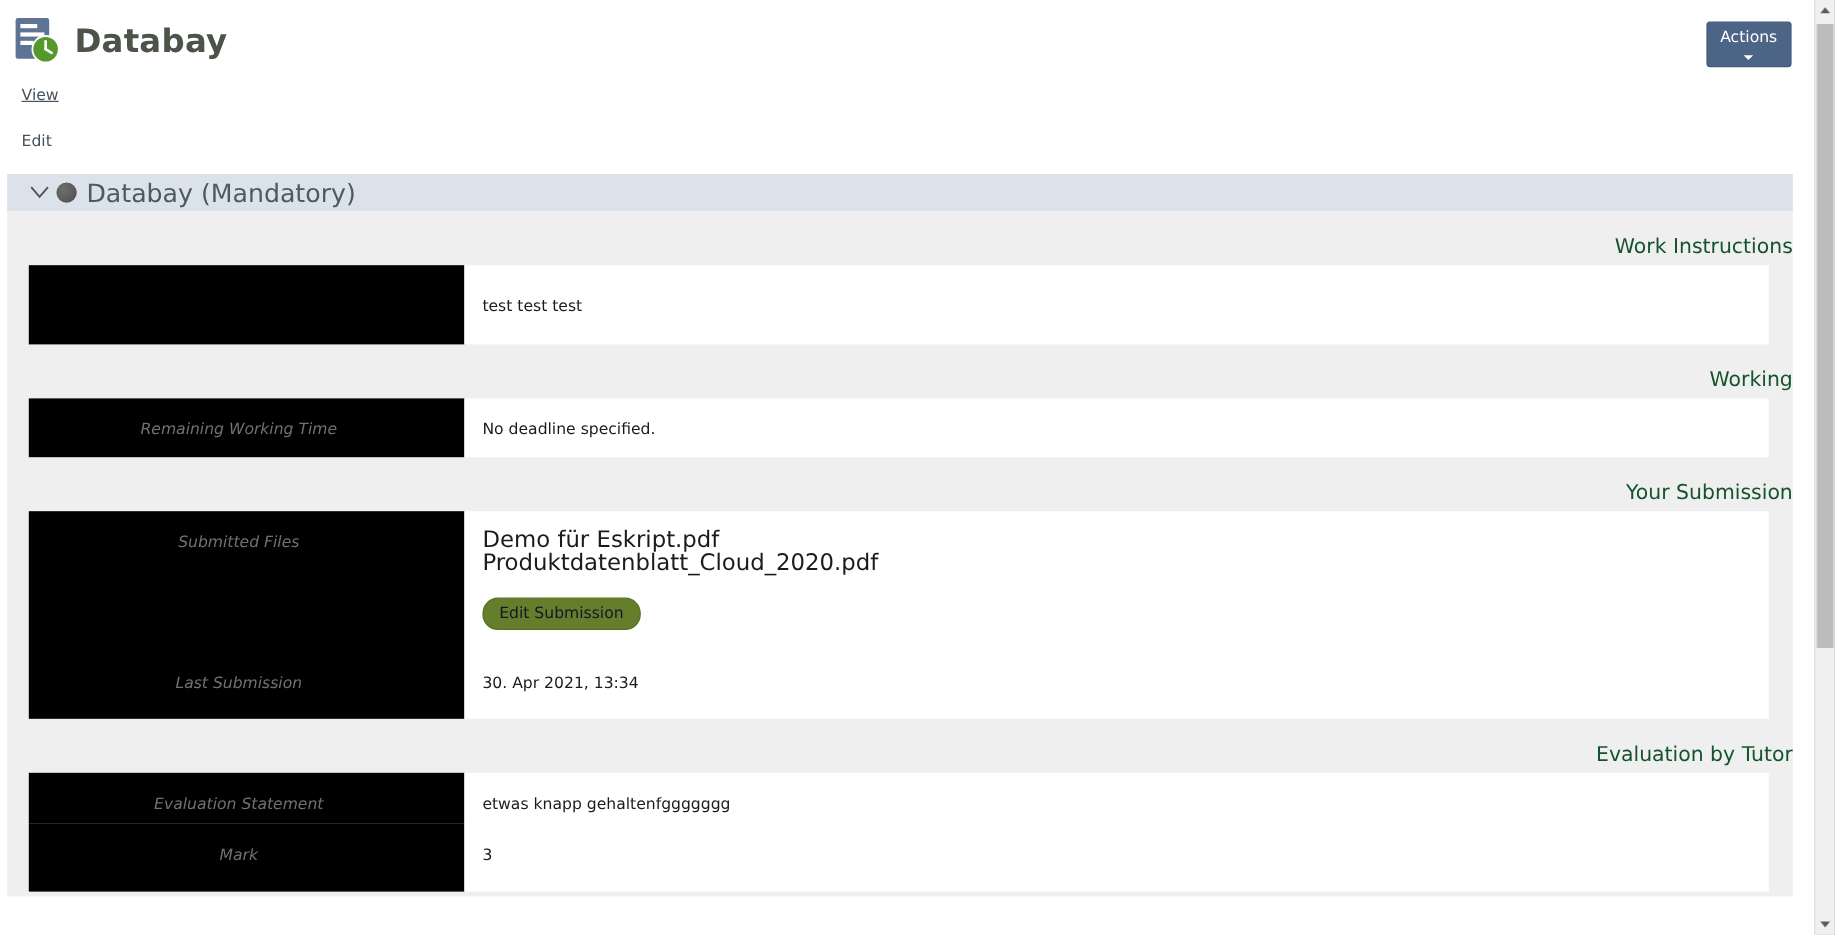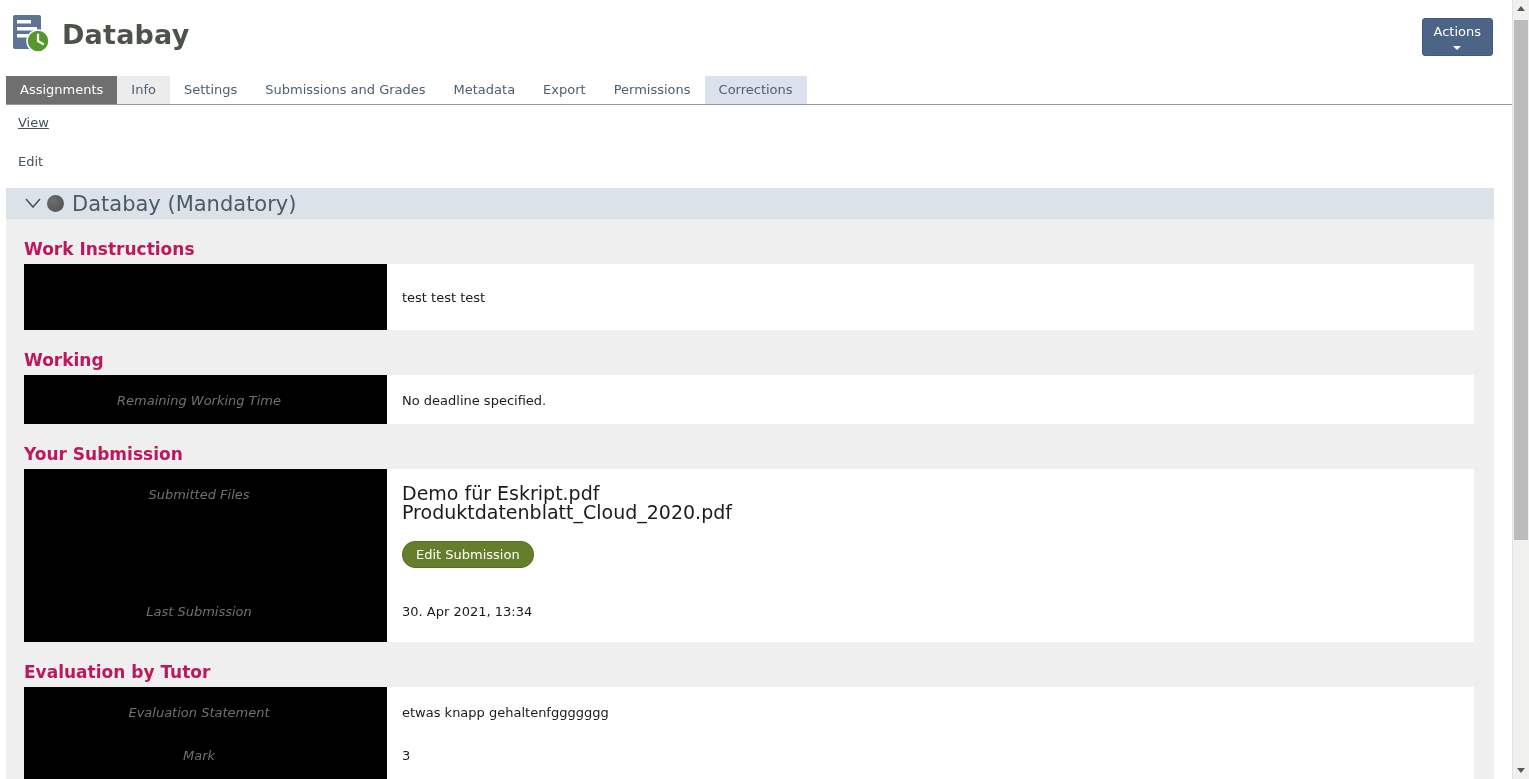"Assignments" div.tabbar { html: <div> <div>Assignments</div> <div>Info</div> <div>Settings</div> <div>Submissions and Grades</div> <div>Metadata</div> <div>Export</div> <div>Permissions</div> <div>Corrections</div> </div> -> none }
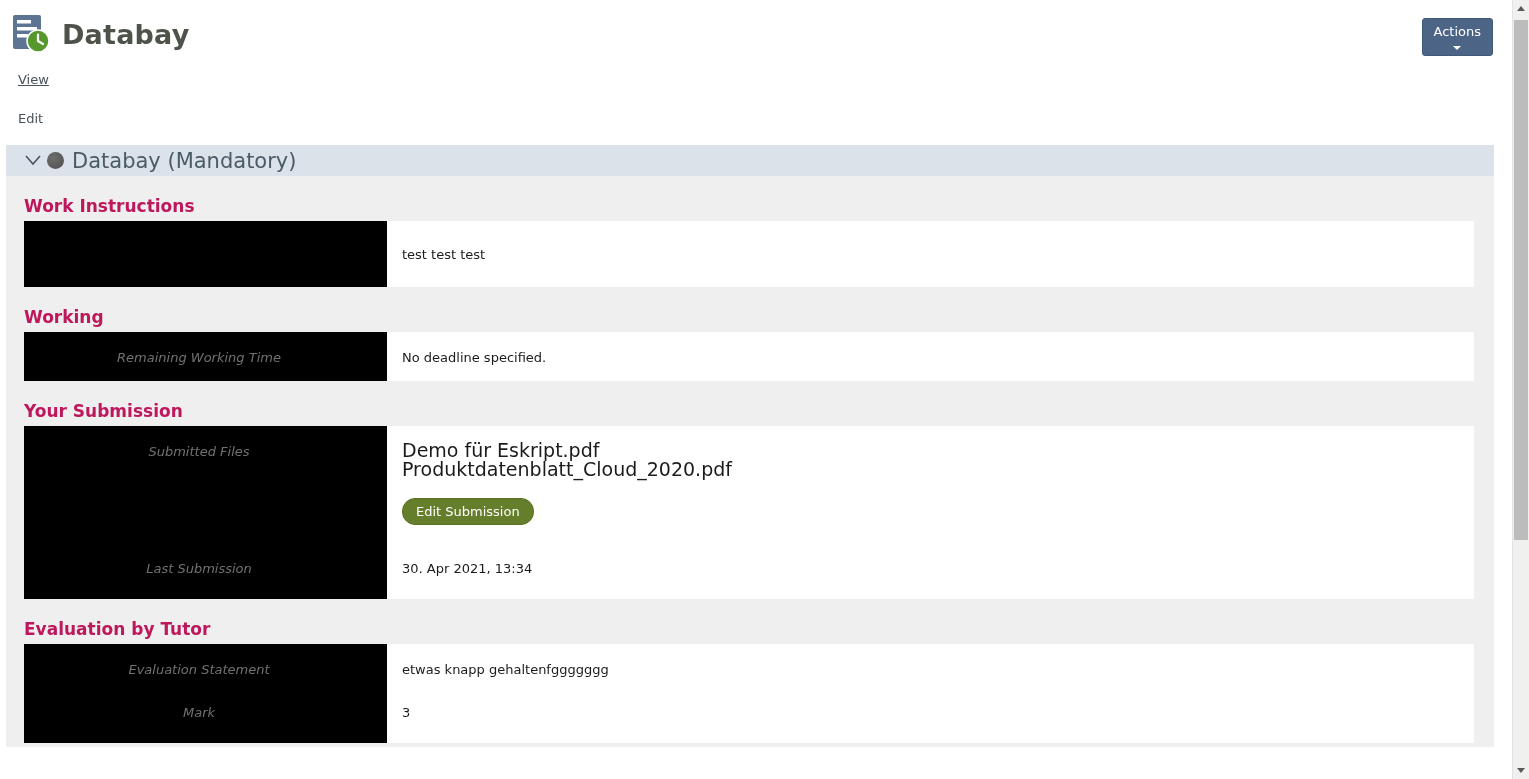"Work Instructions" .sec-head { color: #be185d -> #14532d; font-weight: 700 -> 400; text-align: none -> right }
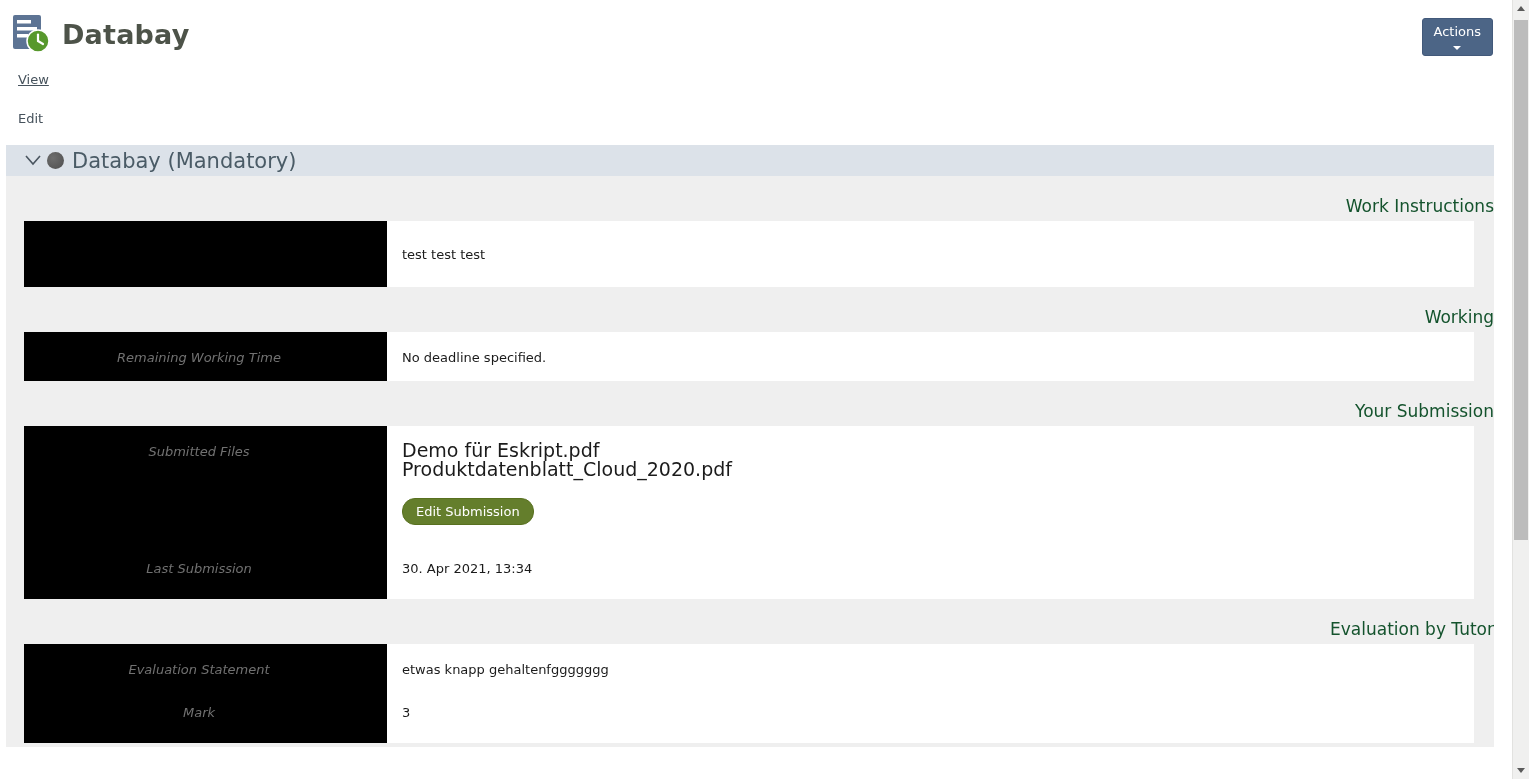"Edit Submission" .green-btn { color: #ffffff -> #0f172a }
